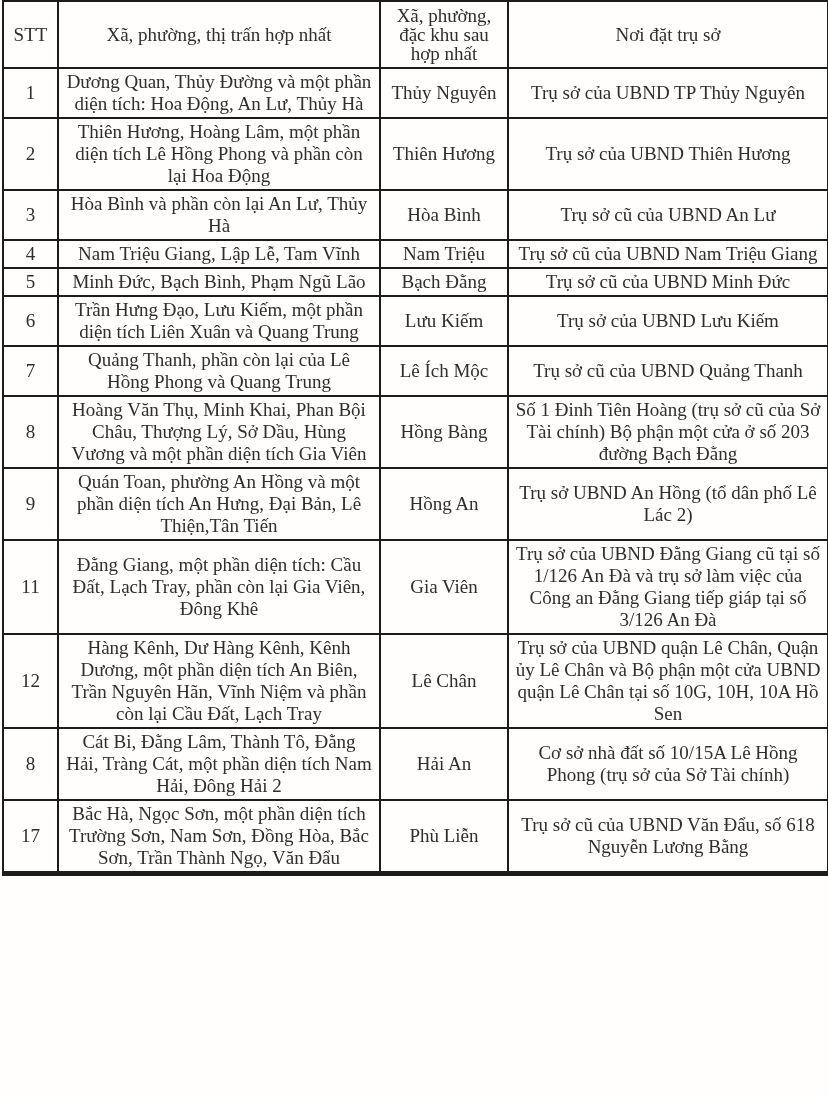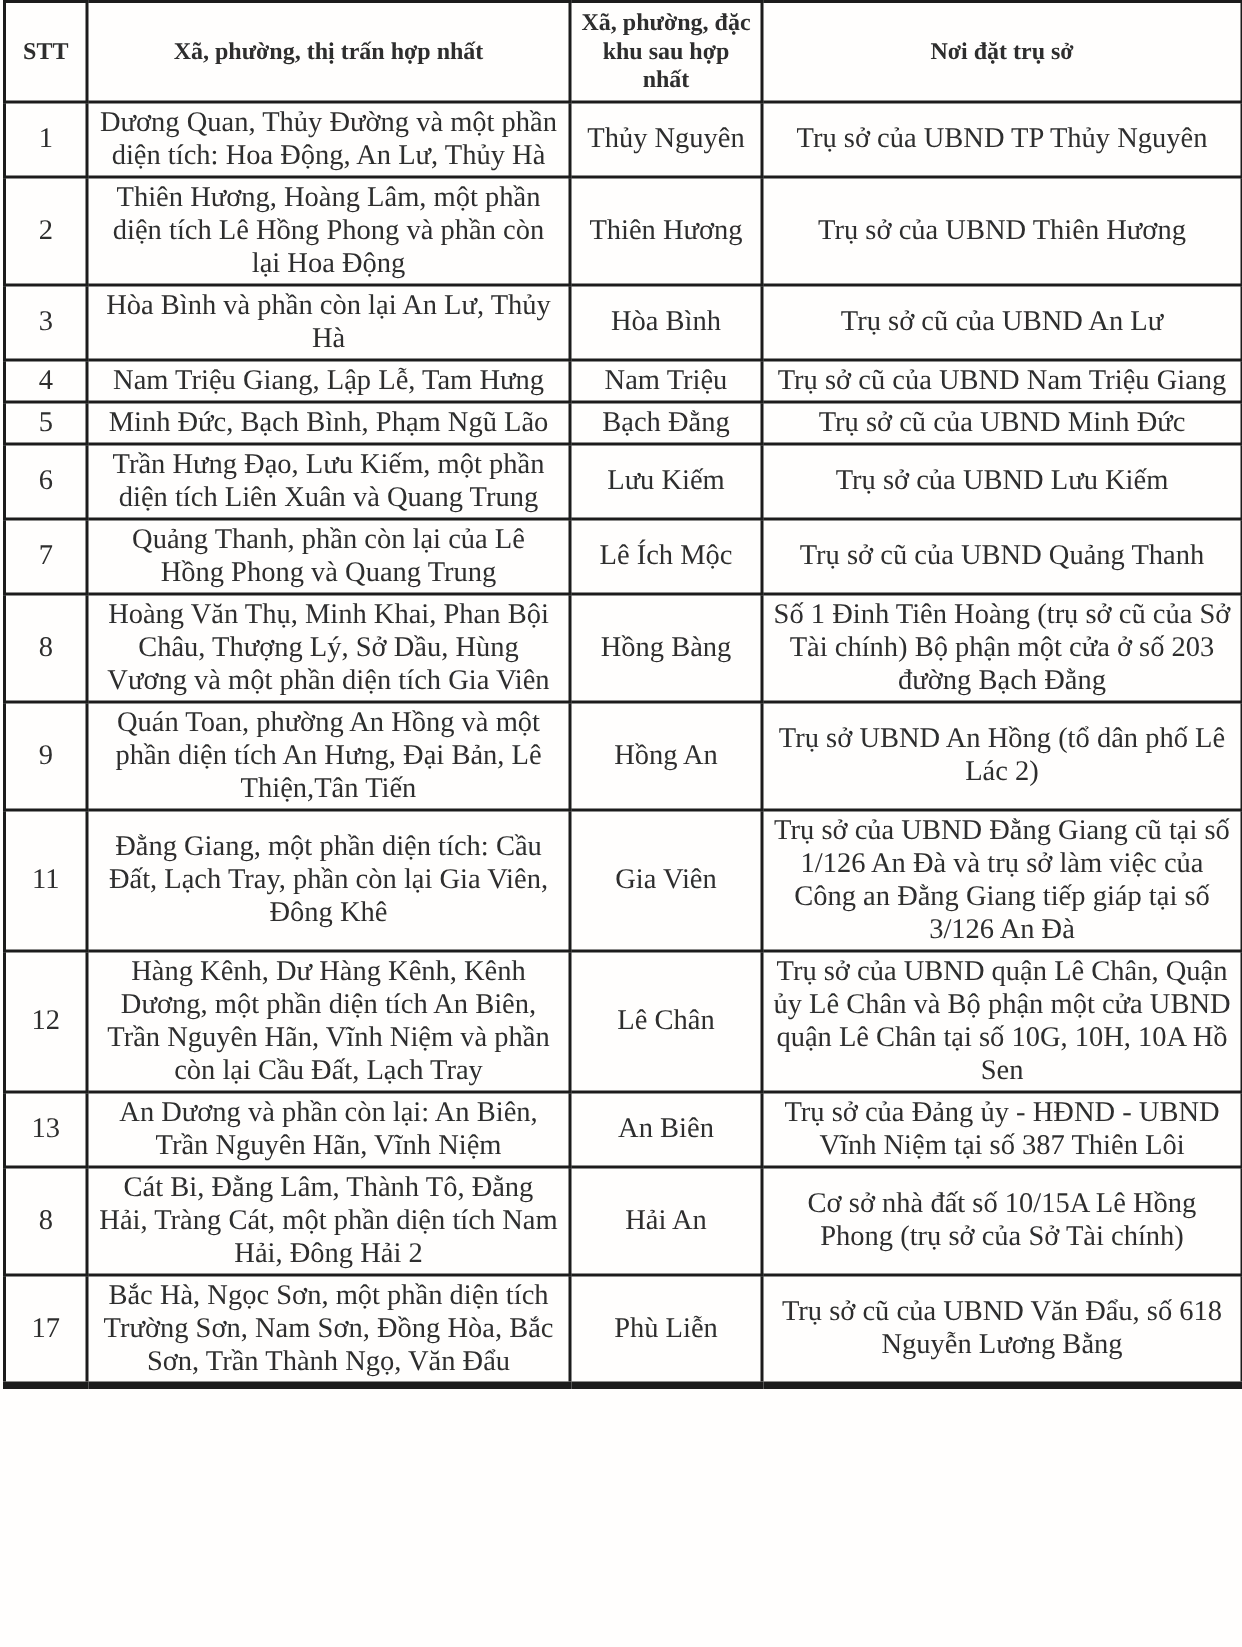"Xã, phường, đặc khu sau" .merger-table th { font-size: 16px -> 19px; font-weight: bold -> normal }
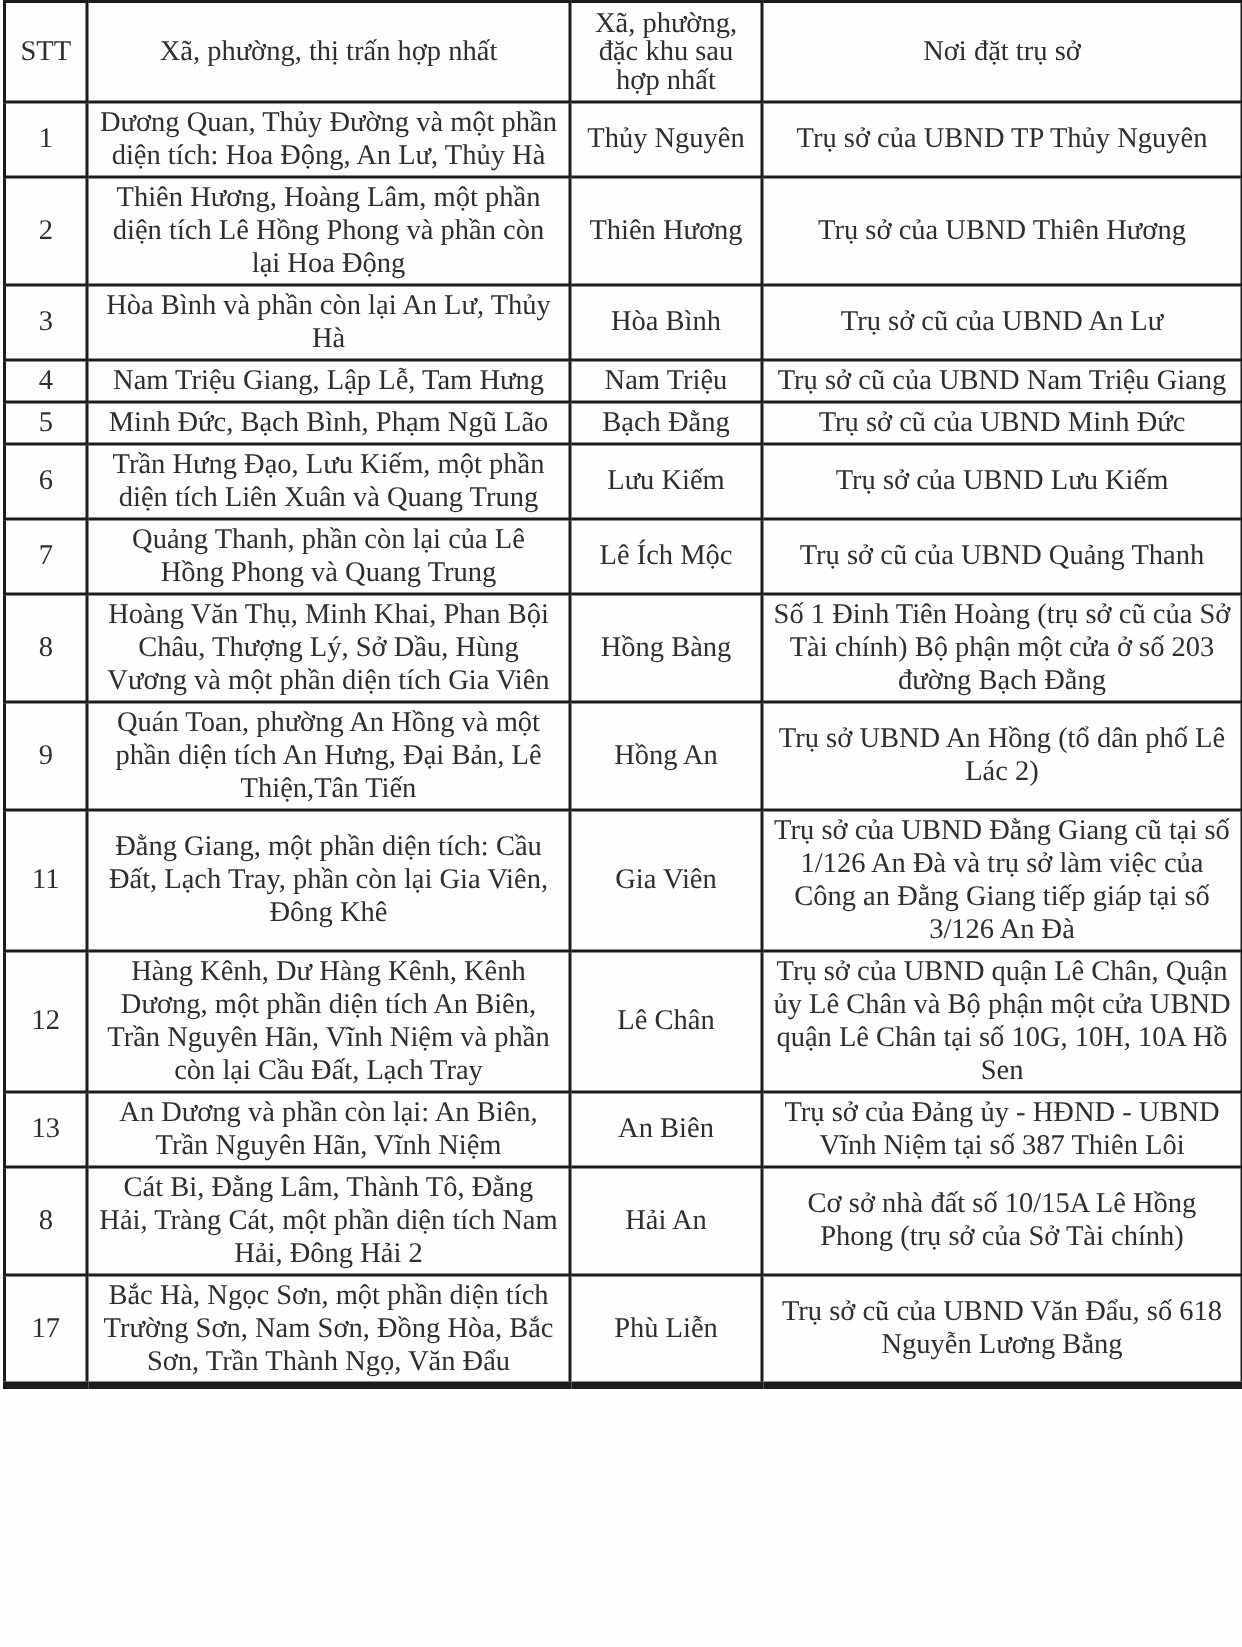"Nam Triệu Giang, Lập Lễ," td { text: Hưng -> Vĩnh }
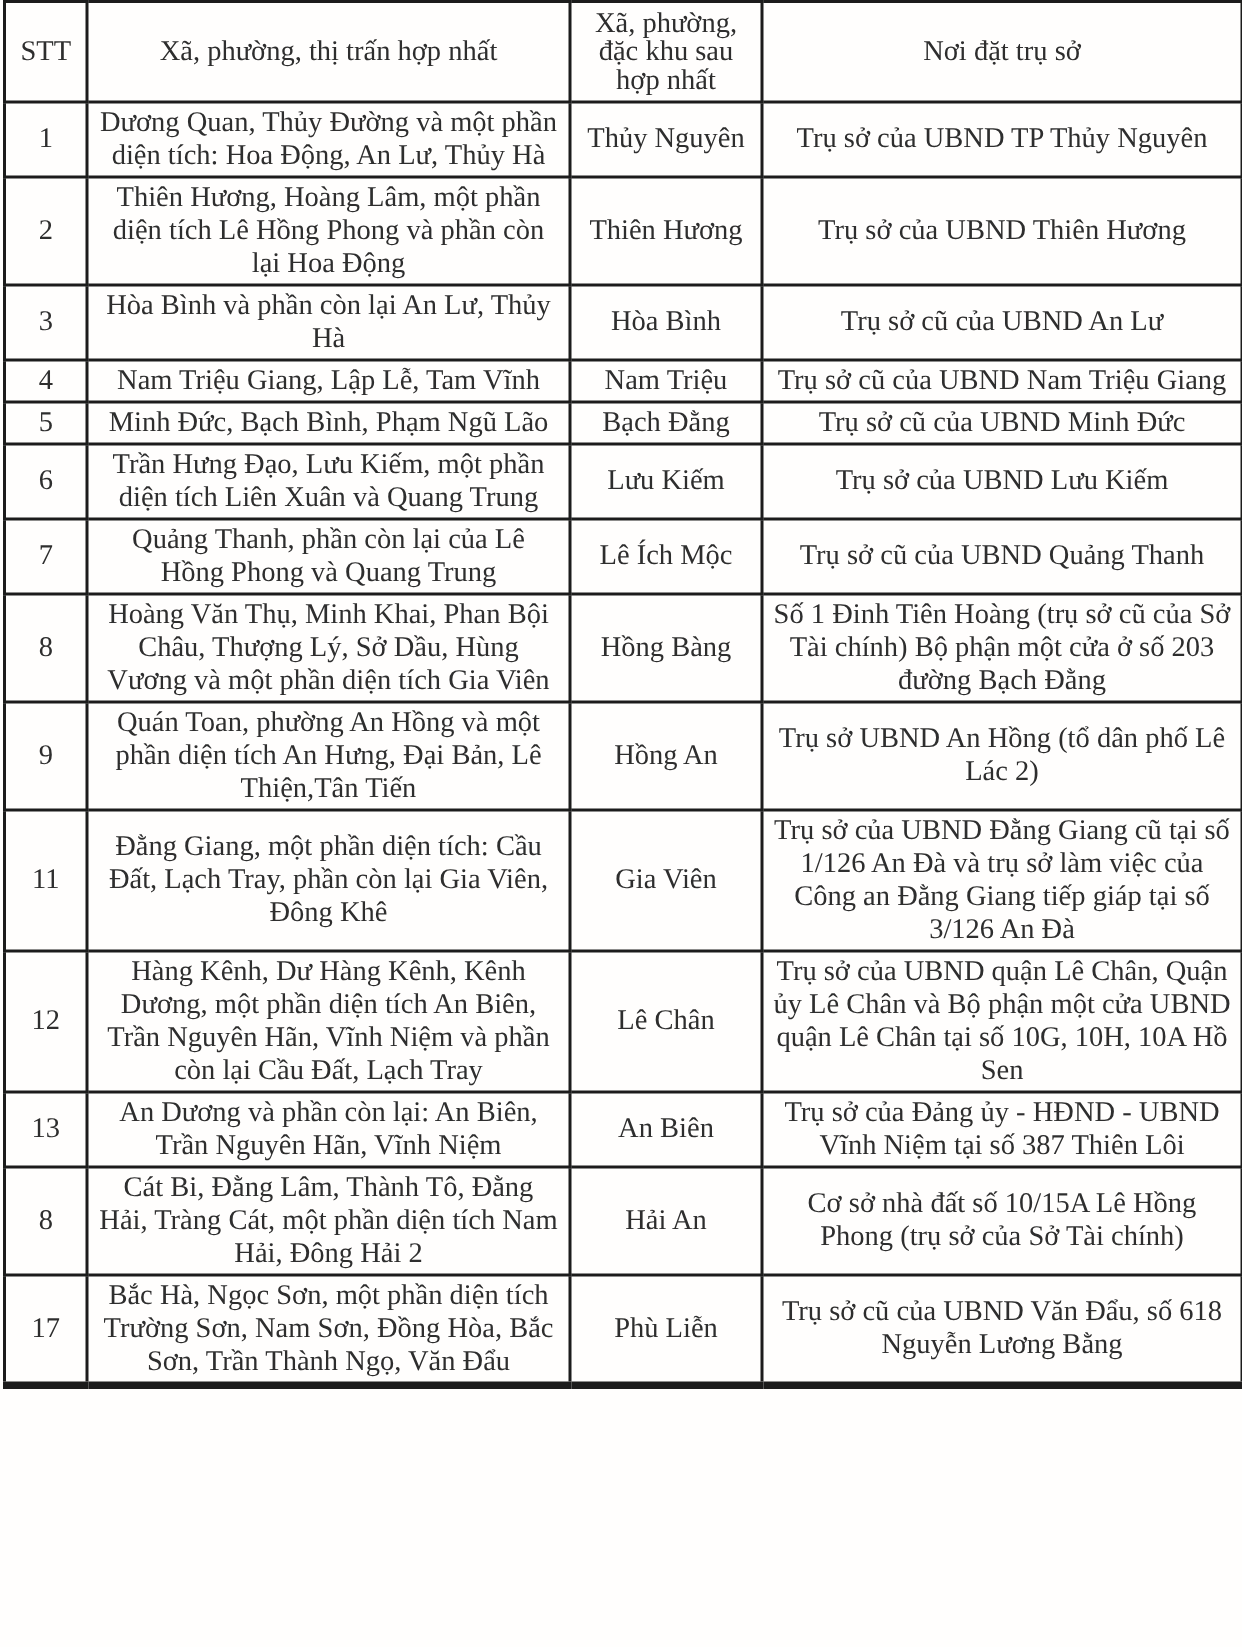"13" tr { html: <tr> <td>13</td> <td>An Dương và phần còn lại: An Biên, Trần Nguyên Hãn, Vĩnh Niệm</td> <td>An Biên</td> <td>Trụ sở của Đảng ủy - HĐND - UBND Vĩnh Niệm tại số 387 Thiên Lôi</td> </tr> -> none }
